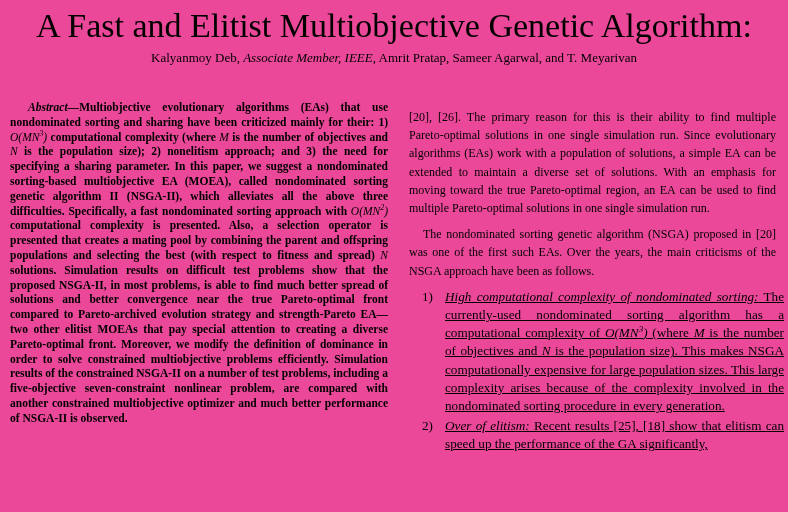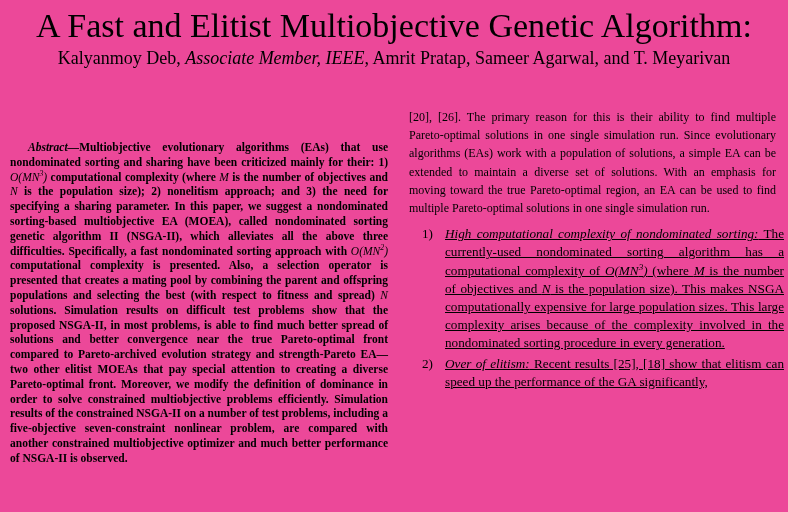"Kalyanmoy Deb, Associate Member, IEEE," .authors { font-size: 18px -> 13px }
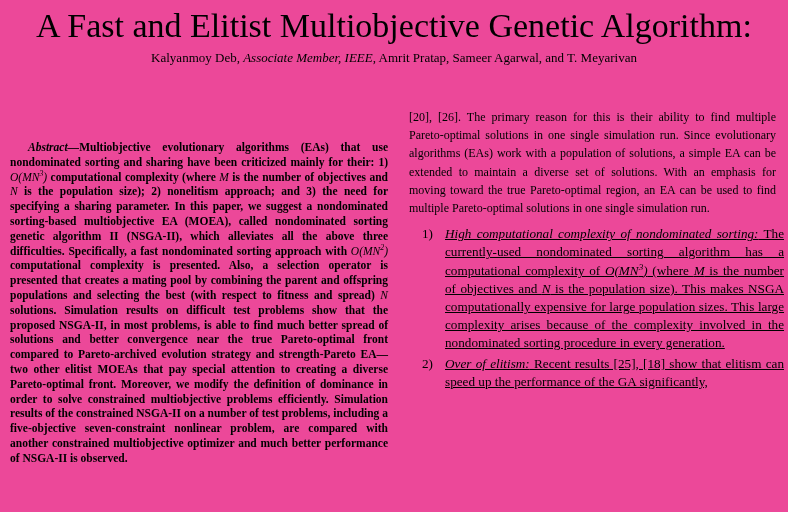"Abstract—Multiobjective evolutionary" .col-left { margin-top: 40px -> none }
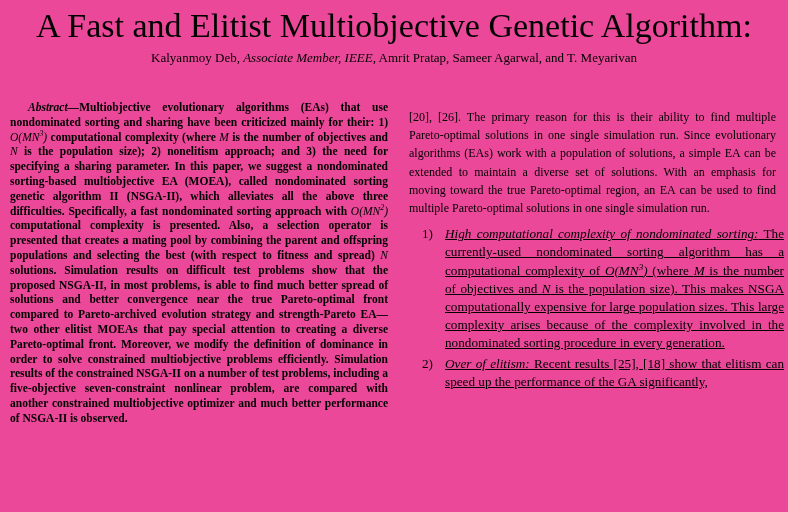"The nondominated sorting genetic" p.body-par { html: none -> <p><span>The nondominated sorting genetic algorithm (NSGA) proposed in [20] was one of the first such EAs. Over the years, the main criticisms of the NSGA approach have been as follows.</span></p> }
